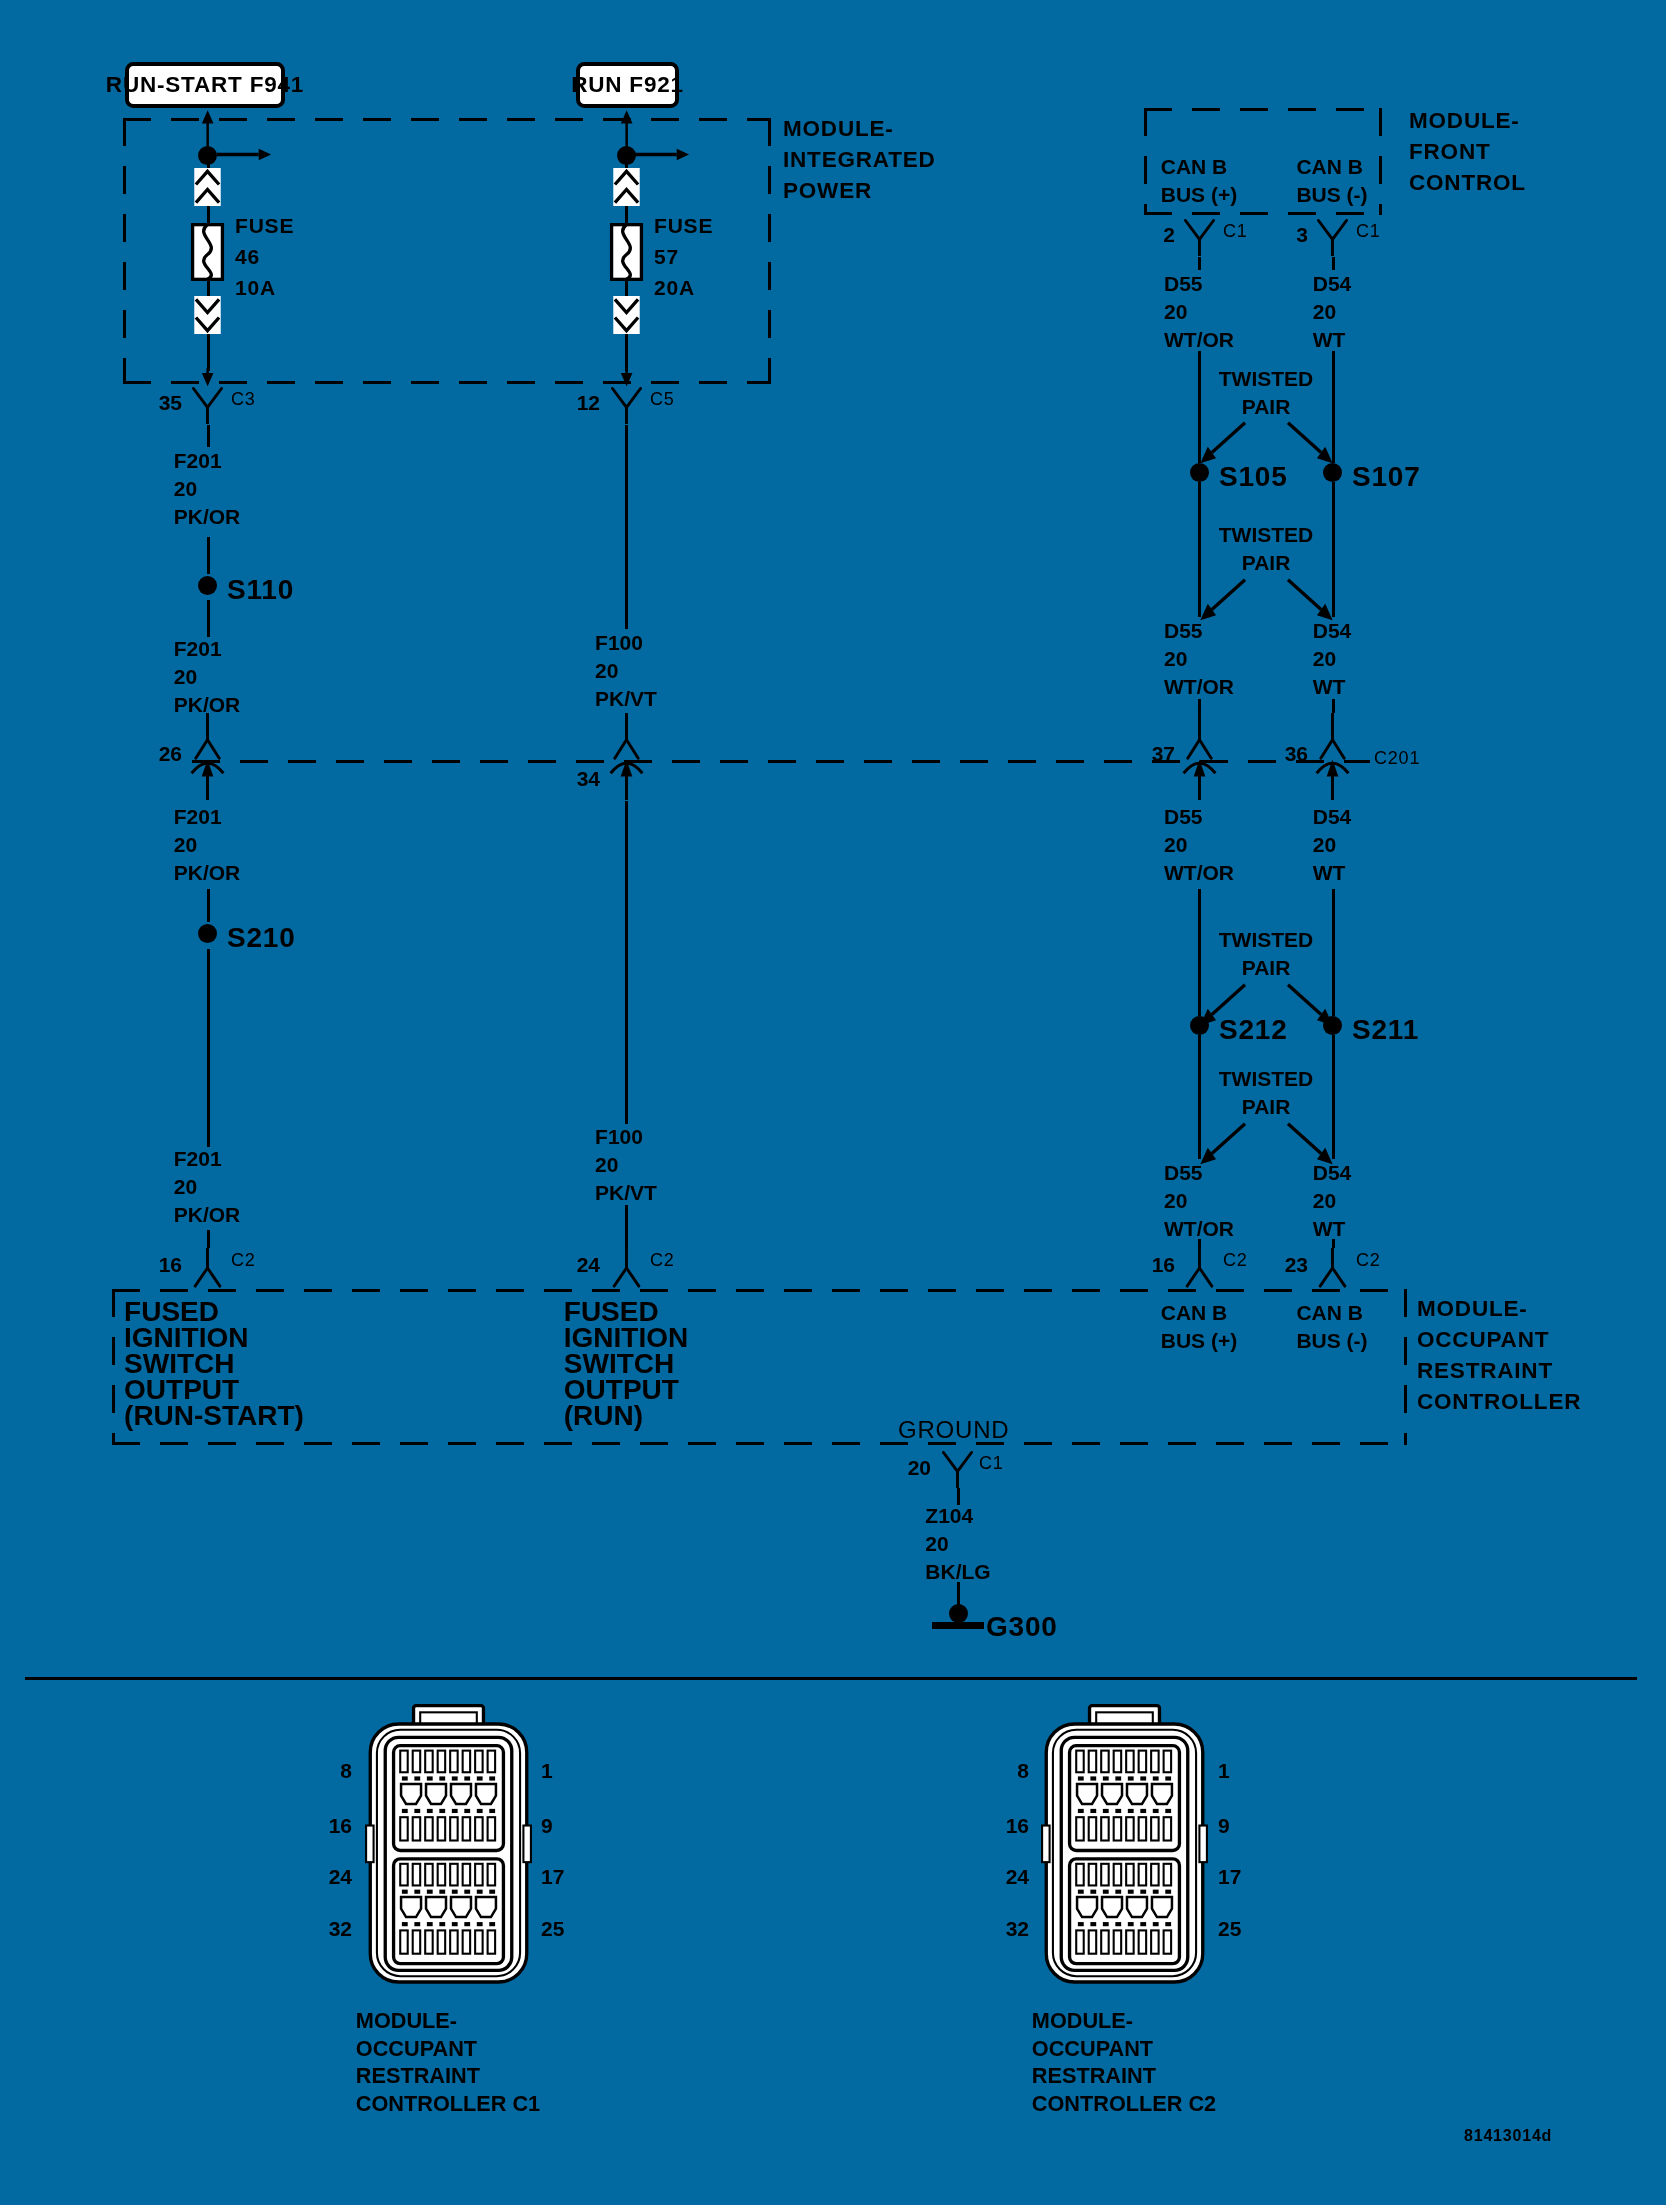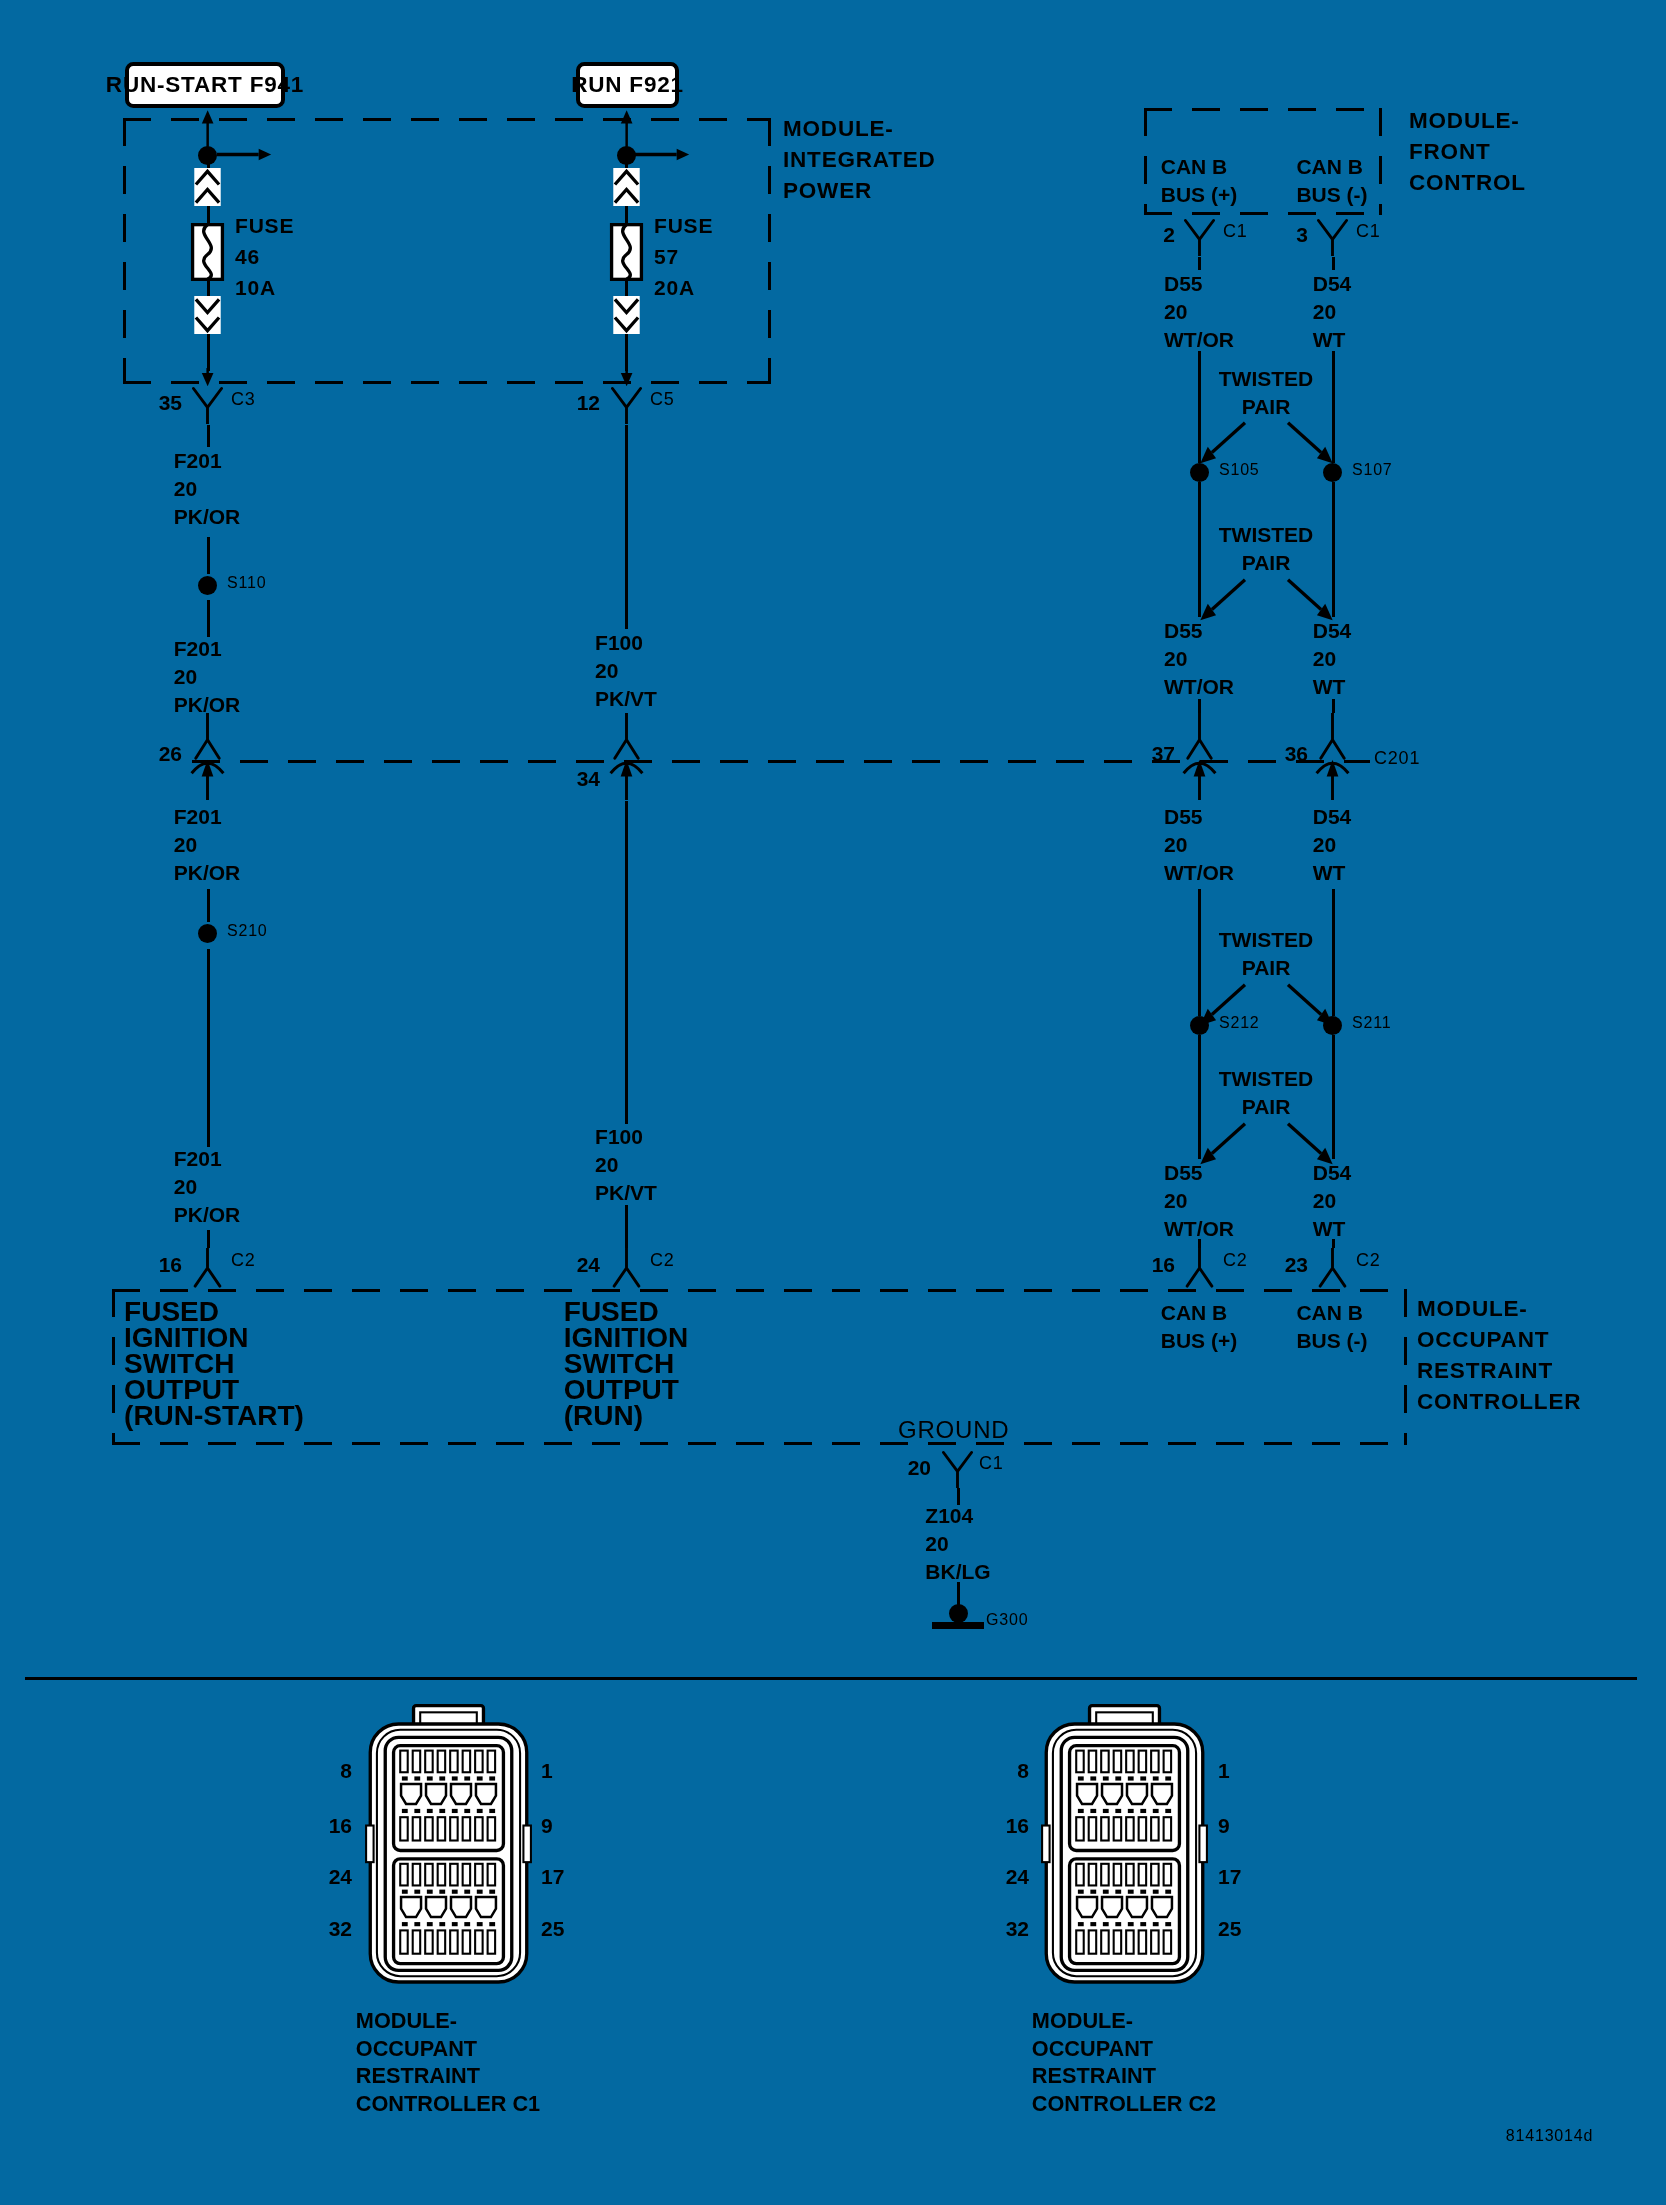"S105" .splice-label { font-size: 16px -> 28px; font-weight: normal -> bold }
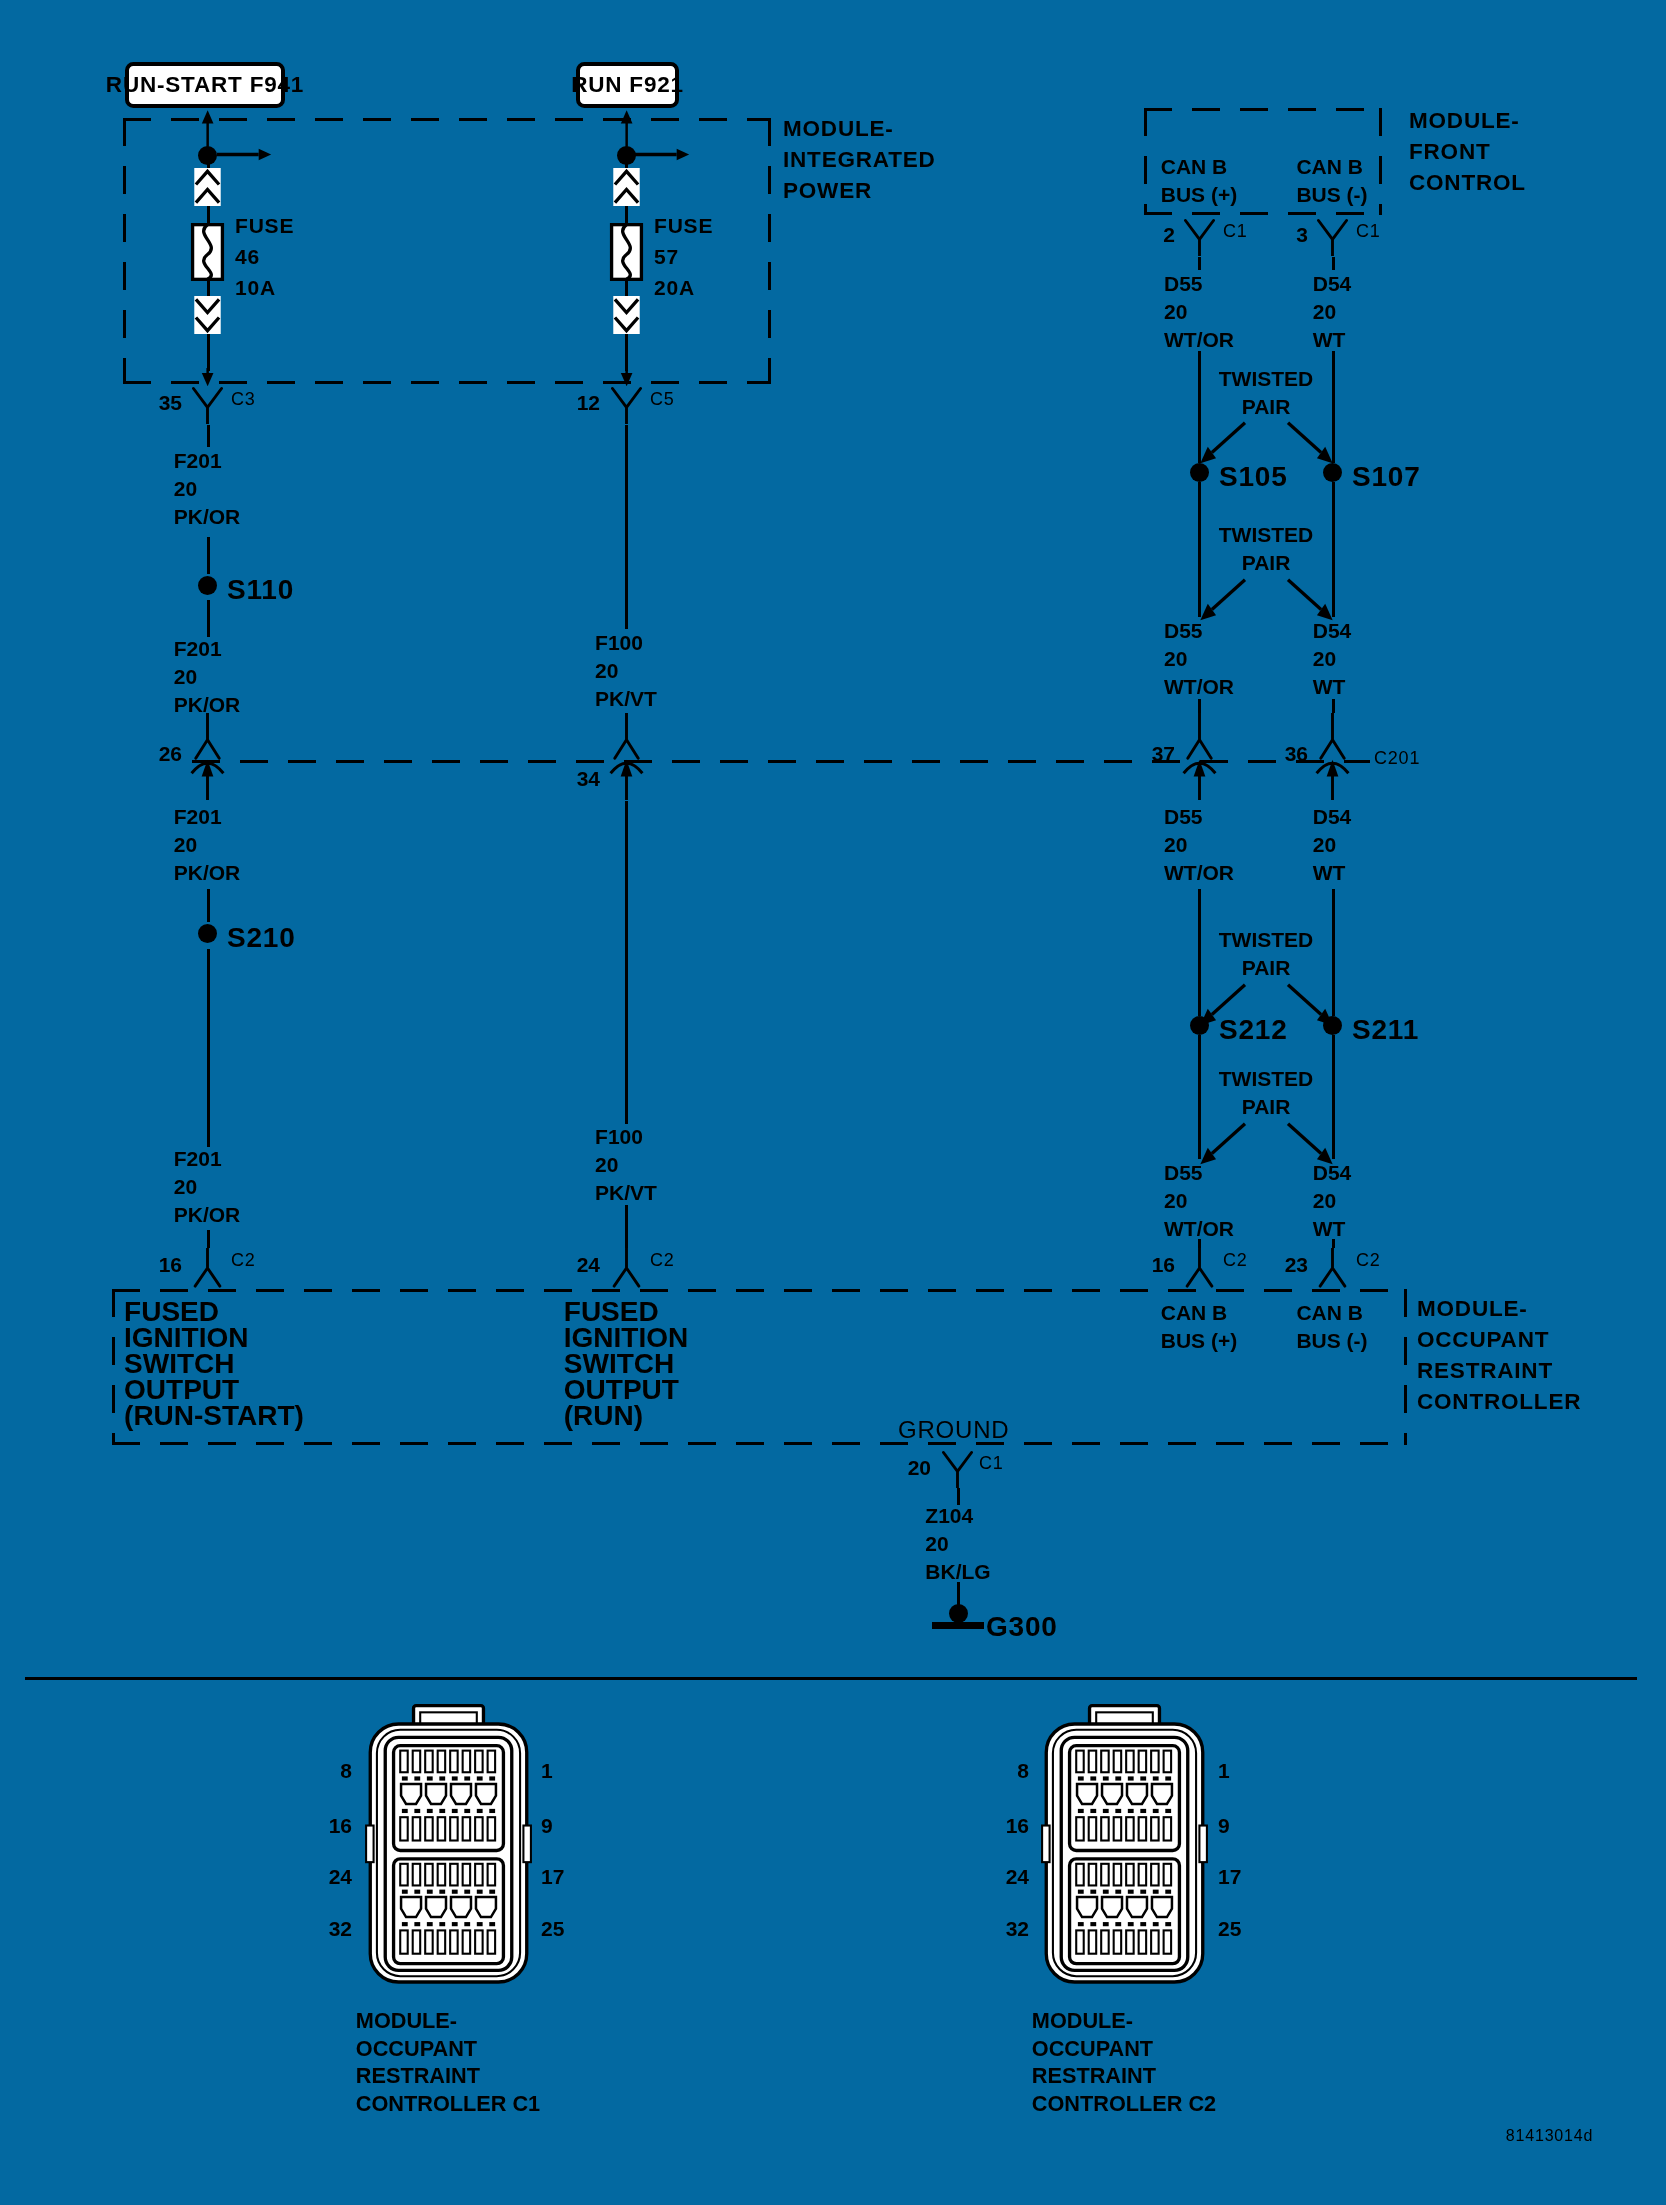"81413014d" .small-id { font-weight: normal -> bold; text-align: center -> left }
